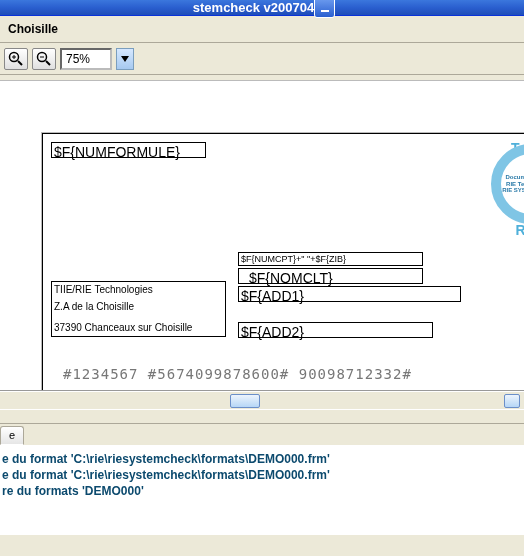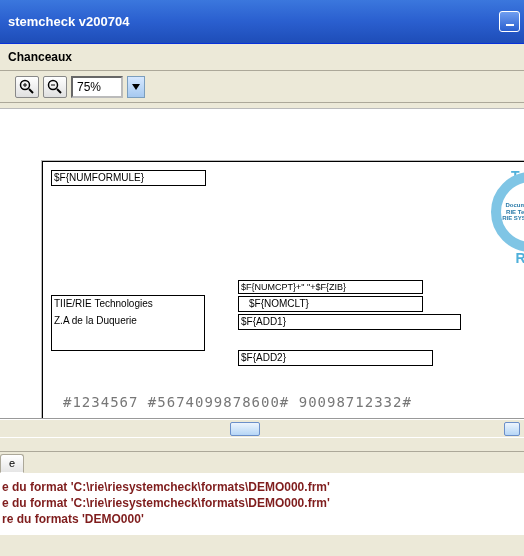"stemcheck v200704" .title-bar { height: 44px -> 16px; justify-content: space-between -> center }
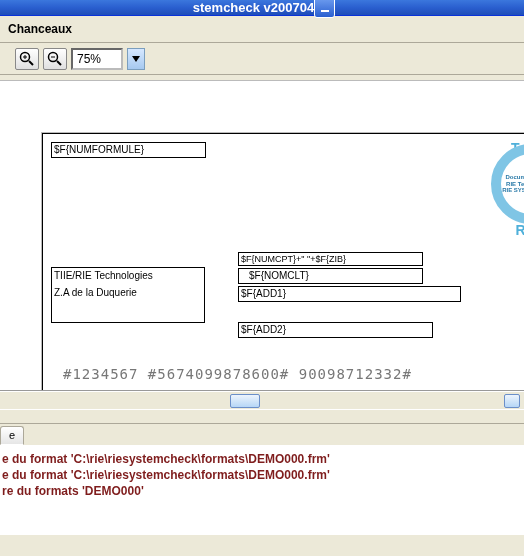"Chanceaux" span.menu-item { text: Chanceaux -> Choisille }
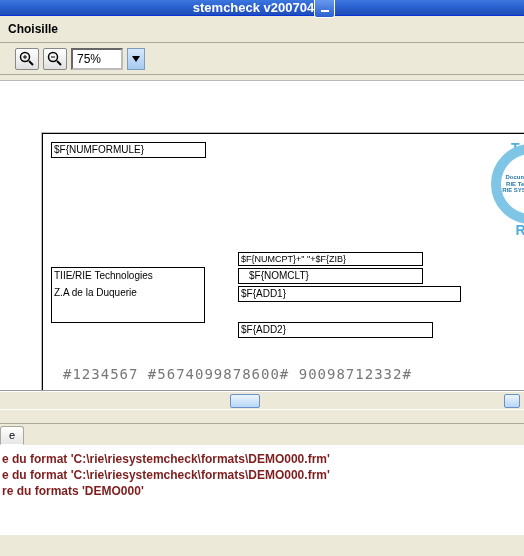"75%" .toolbar { padding: 4px 15px -> 4px 4px }
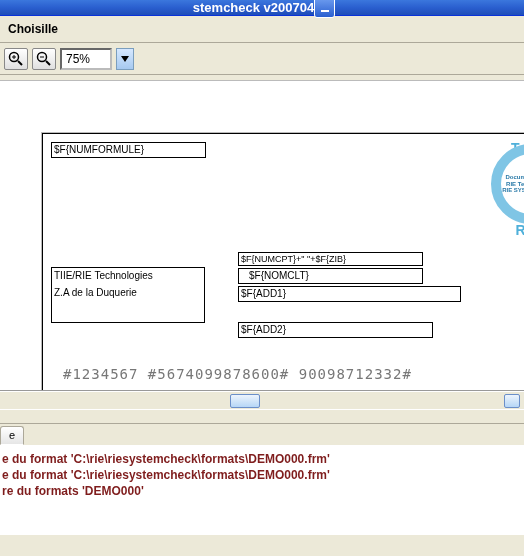"$F{NUMFORMULE}" .field-box { font-size: 10px -> 14px }
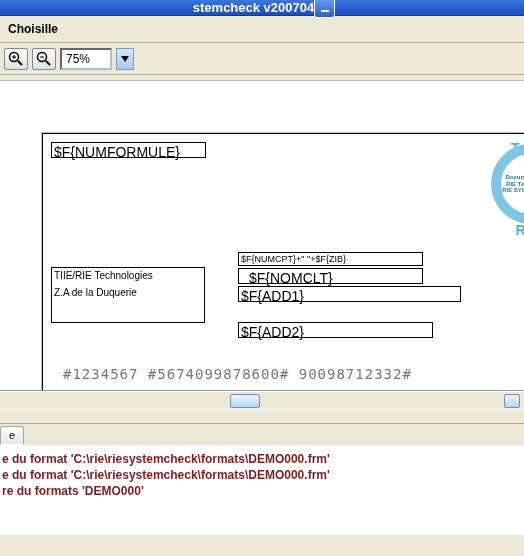"TIIE/RIE Technologies" div.addr-box { top: 133px -> 147px; width: 154px -> 175px }
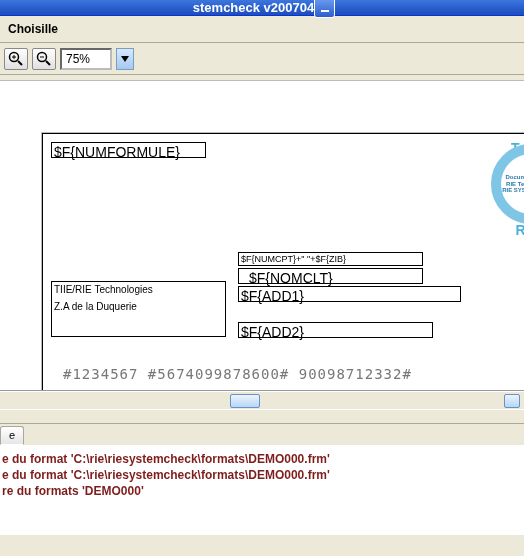"Z.A de la Duquerie" div.text-line { text: Duquerie -> Choisille }
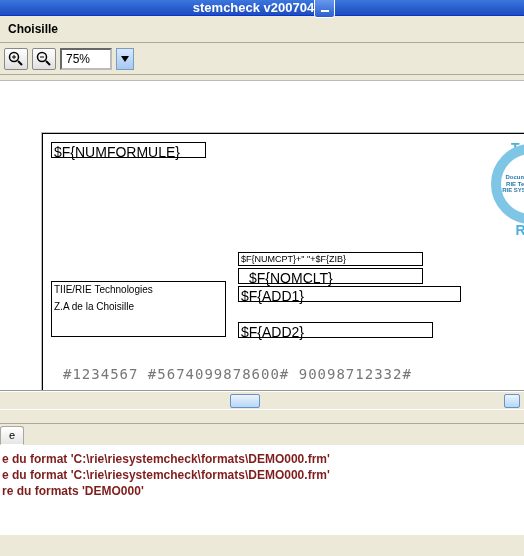"37390 Chanceaux sur Choisille" div.text-line { html: none -> <div>37390 Chanceaux sur Choisille</div> }
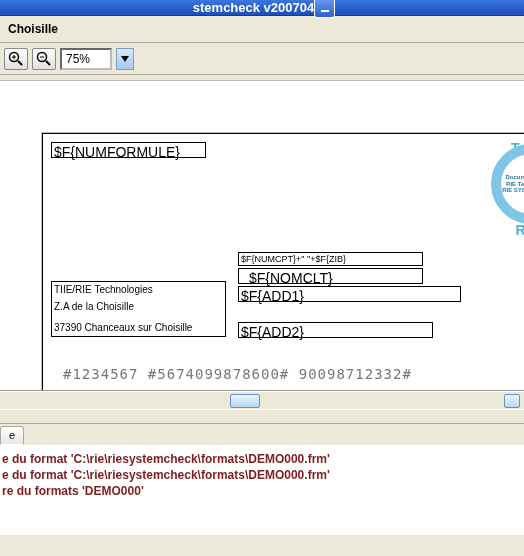"e du format" .log-area { color: #7f1d1d -> #0c4a6e }
